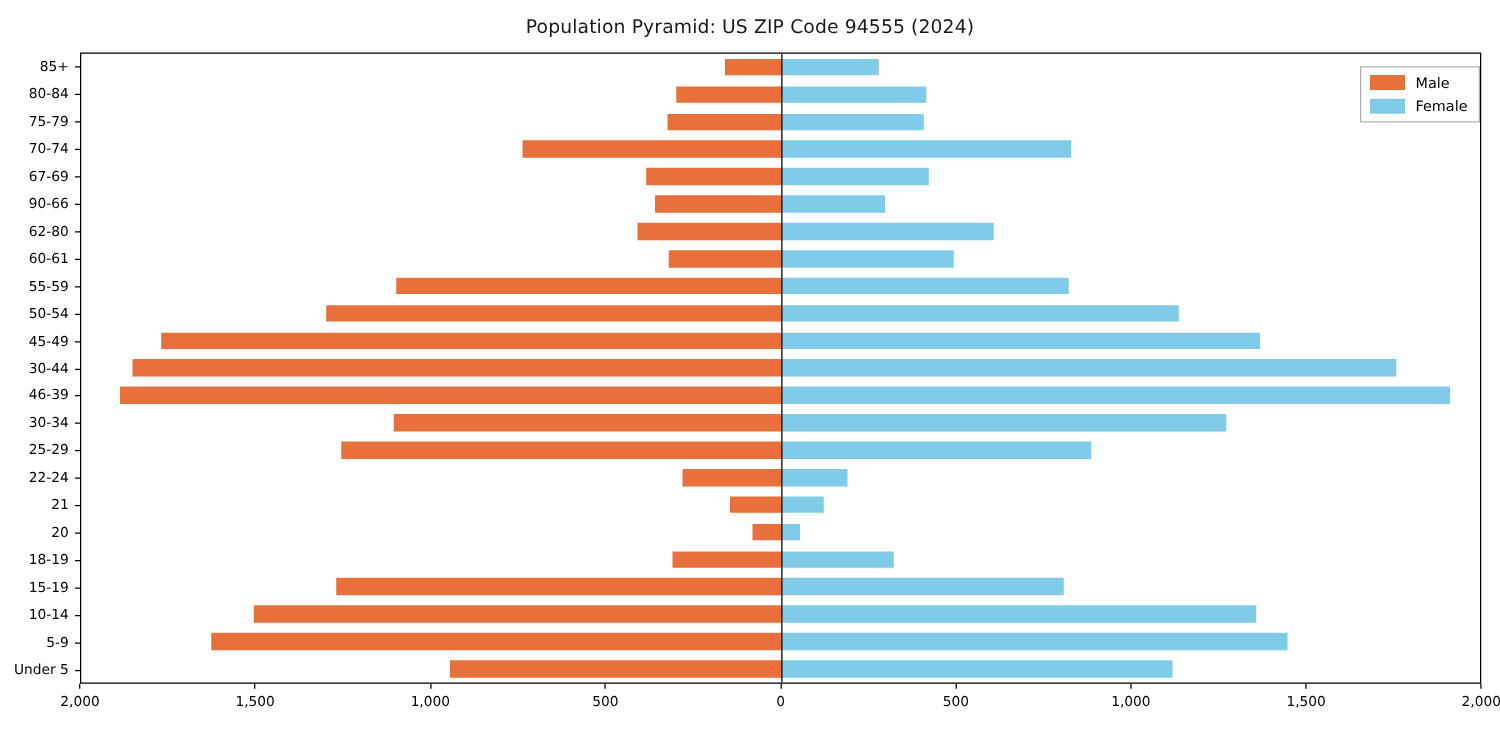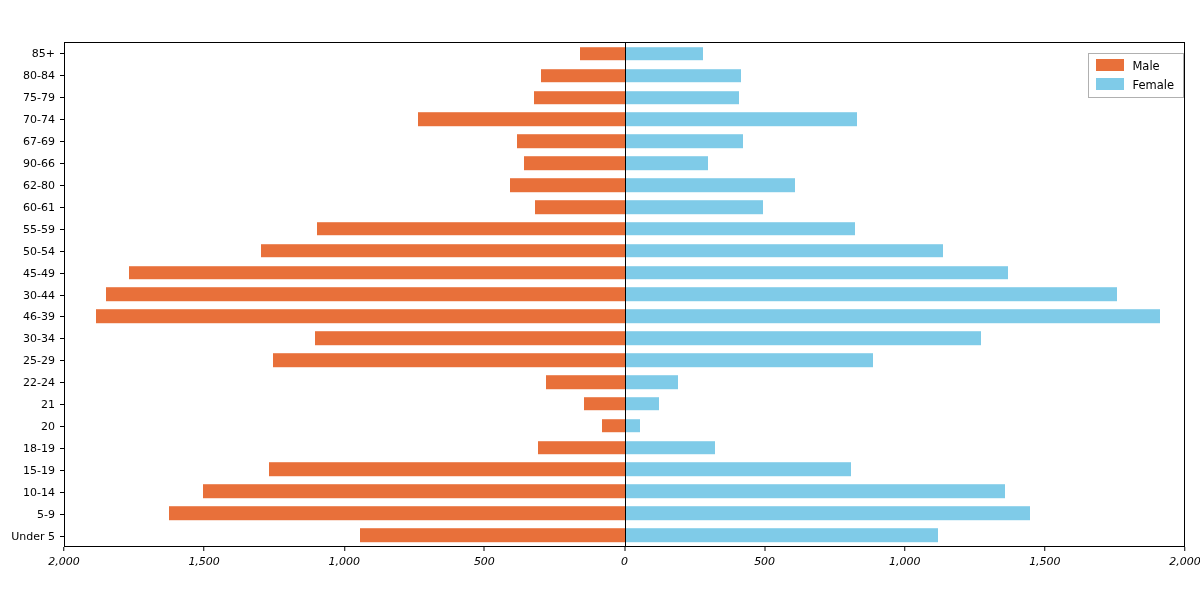"Population Pyramid: US ZIP Code" div { html: none -> <div>Population Pyramid: US ZIP Code 94555 (2024)</div> }
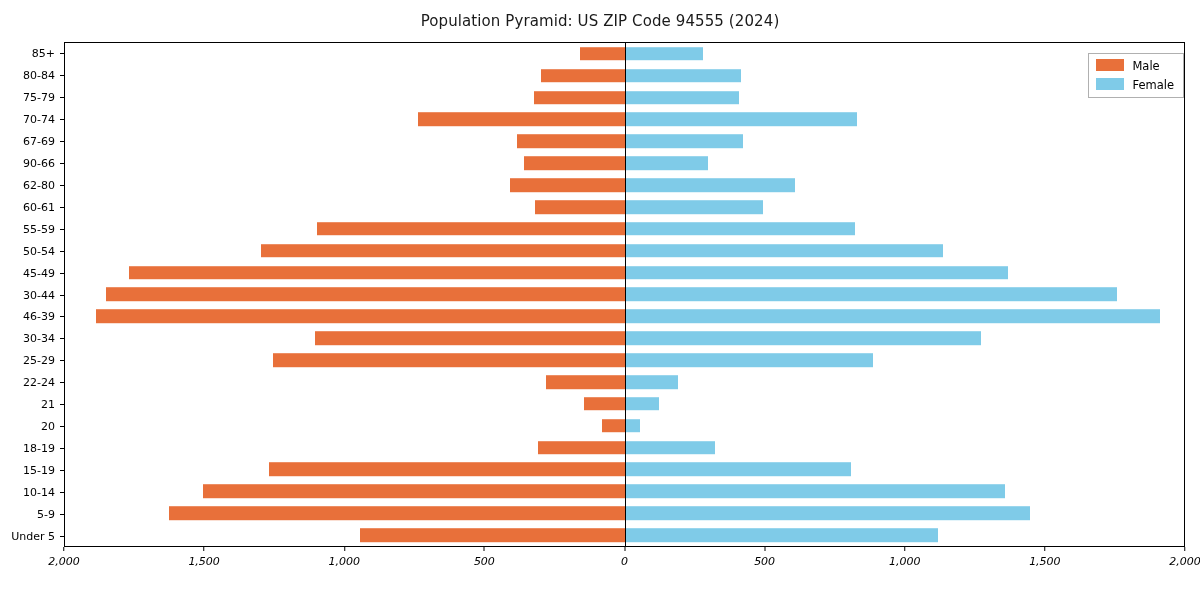"Male" .lg-item { align-items: flex-start -> center }
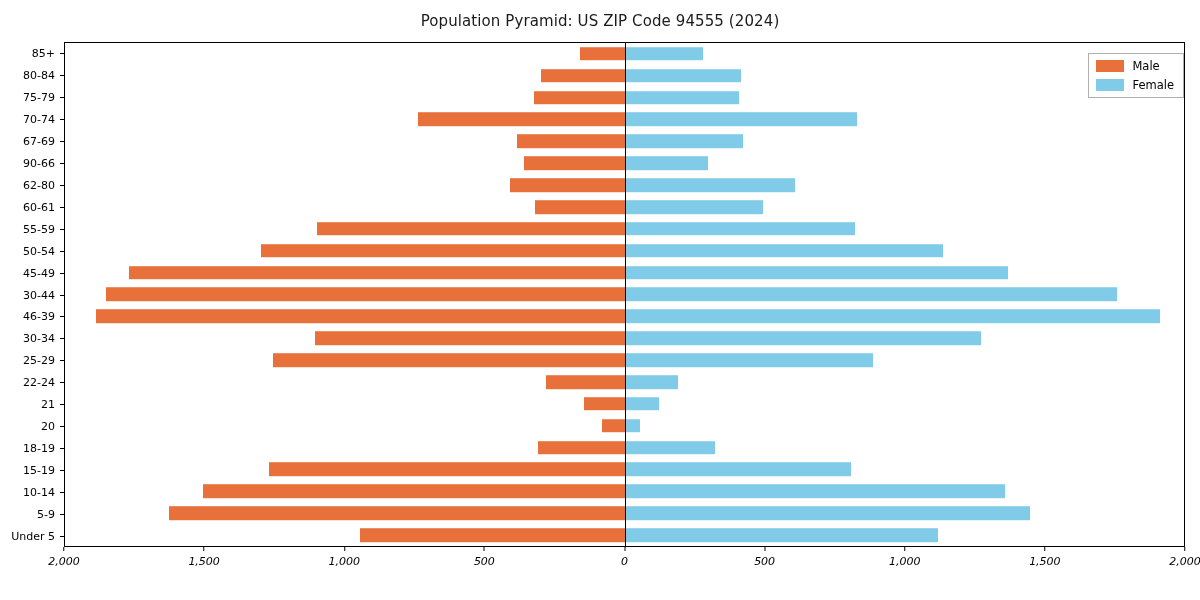"2,000" .xt { font-style: italic -> none }
